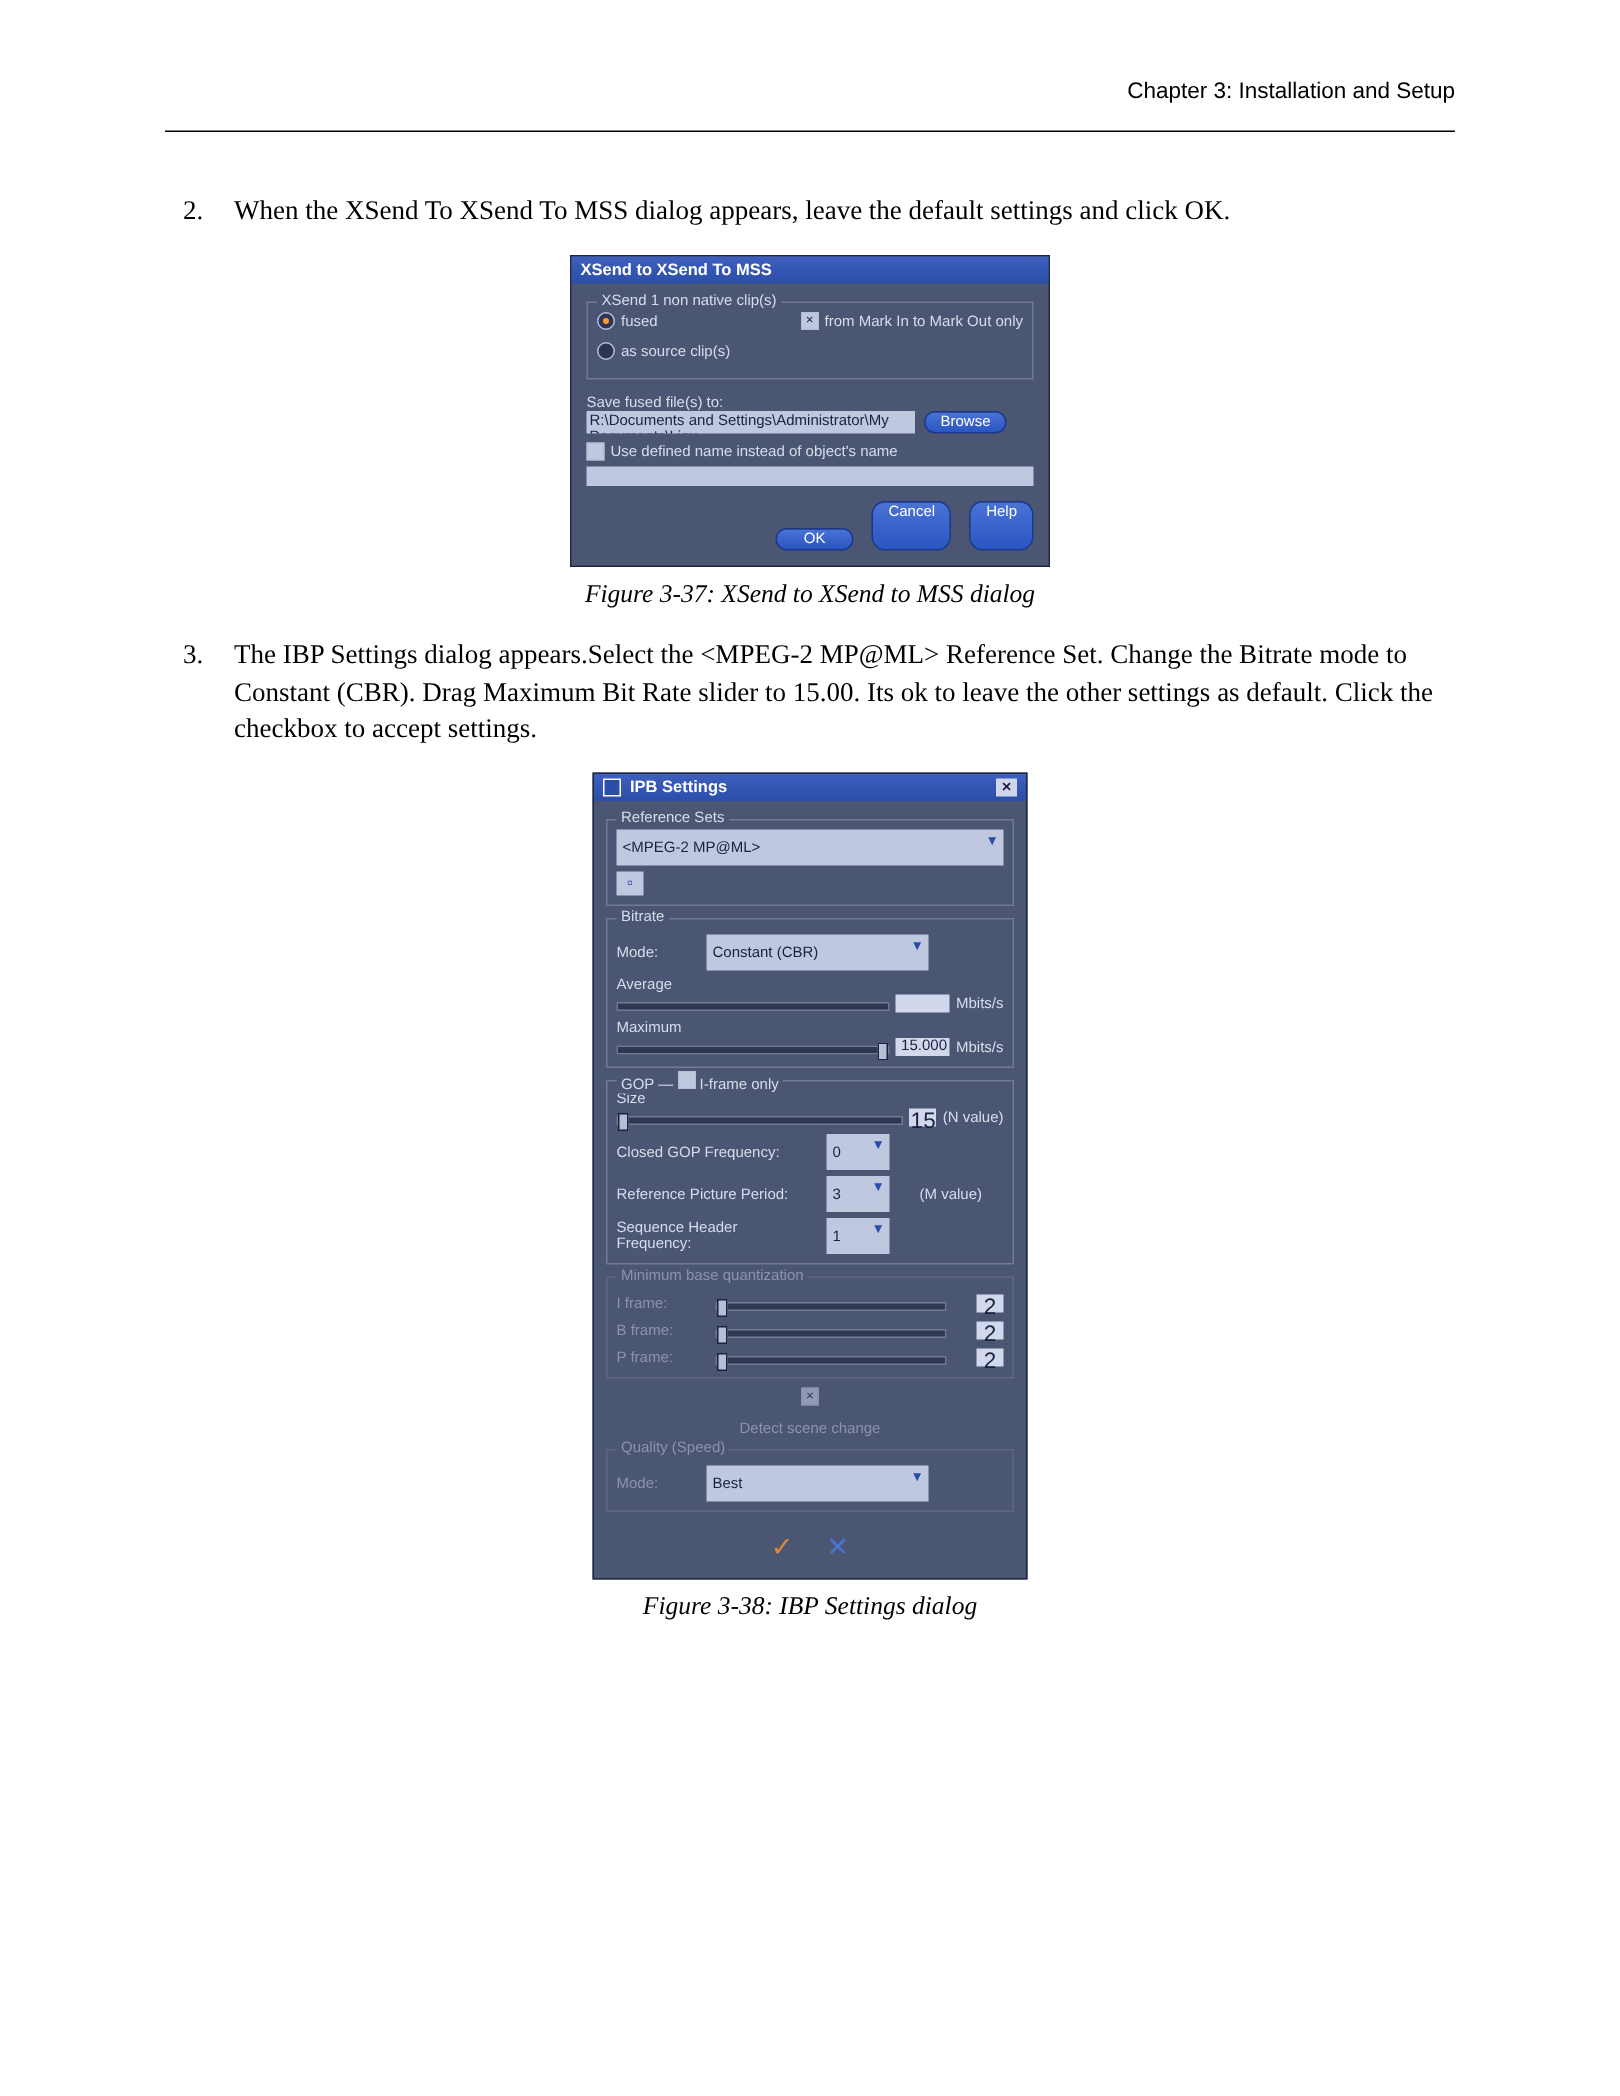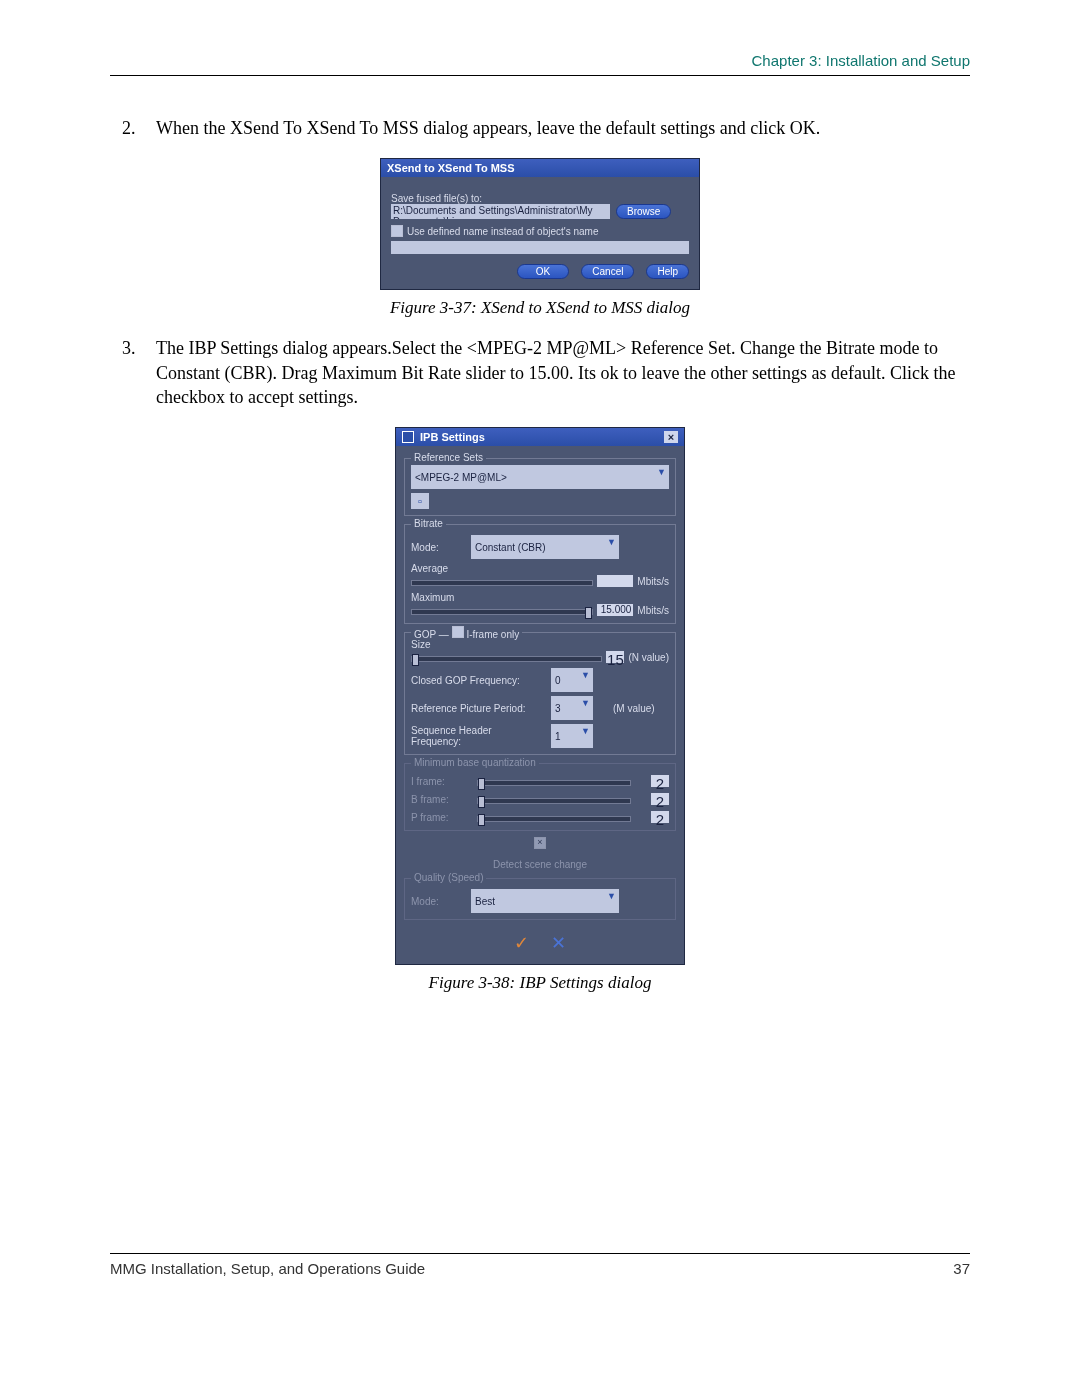"Chapter 3: Installation and Setup" .header { color: #0f766e -> #000000; padding-bottom: 6px -> 18px }
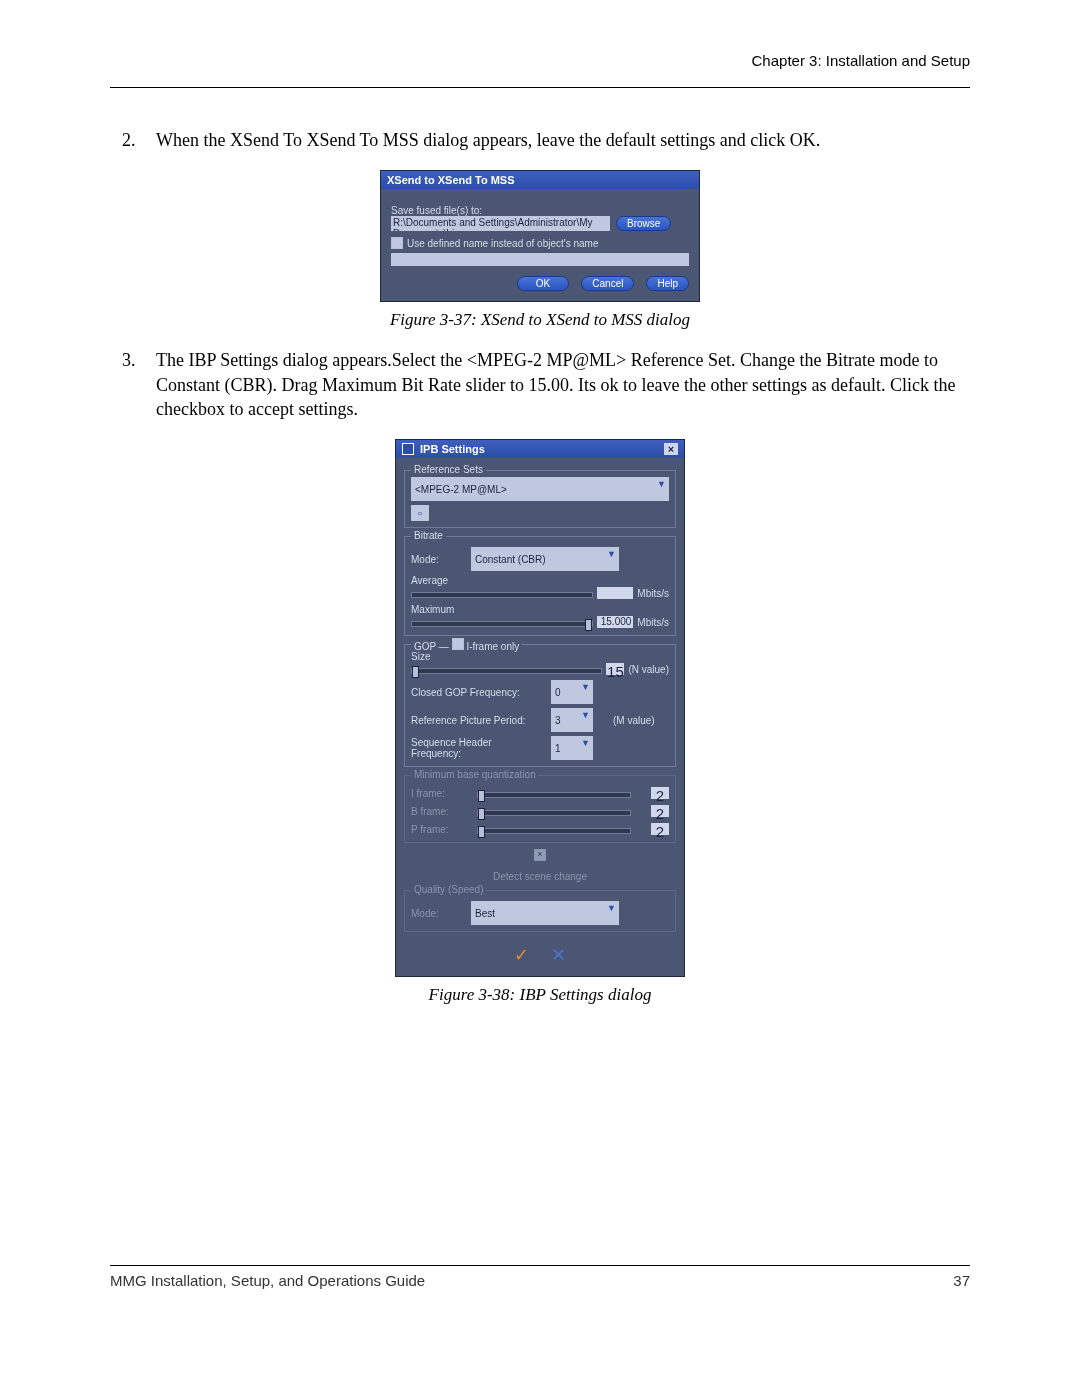"XSend 1 non native clip(s)" div.group1 { html: none -> <div> <span>XSend 1 non native clip(s)</span> <div> <div> <span></span> <span>fused</span> </div> <div> <span></span> <span>from Mark In to Mark Out only</span> </div> </div> <div> <span></span> <span>as source clip(s)</span> </div> </div> }
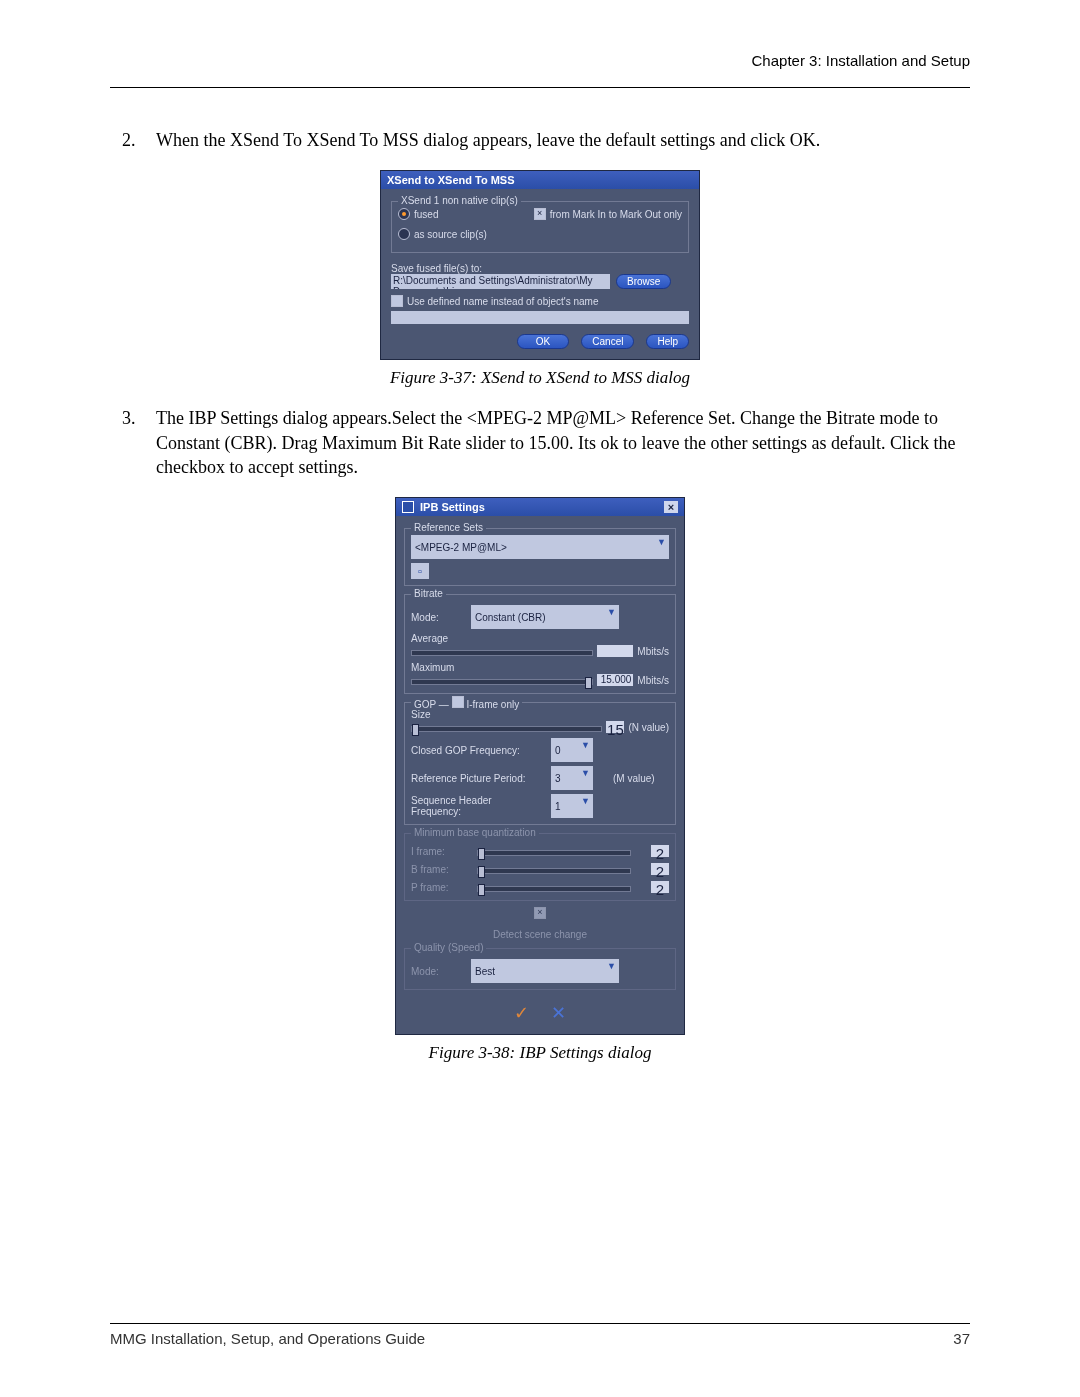"OK" span.btn { margin-top: none -> 18px }
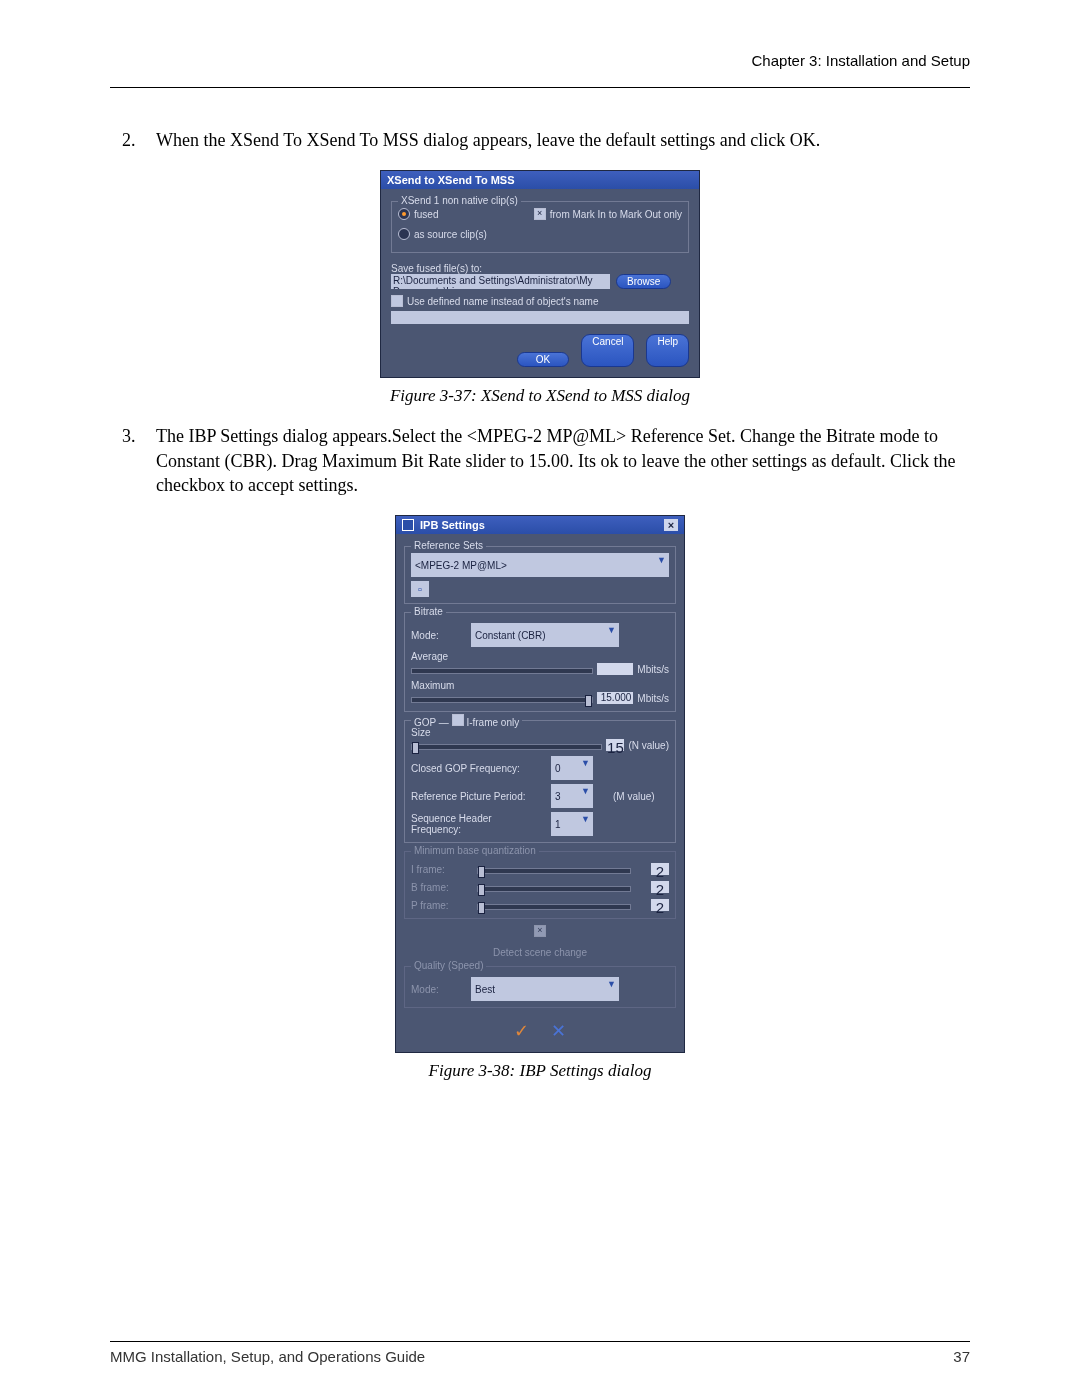"MMG Installation, Setup, and Operations" div.footer { html: <div> <span>MMG Installation, Setup, and Operations Guide</span> <span>37</span> </div> -> none }
